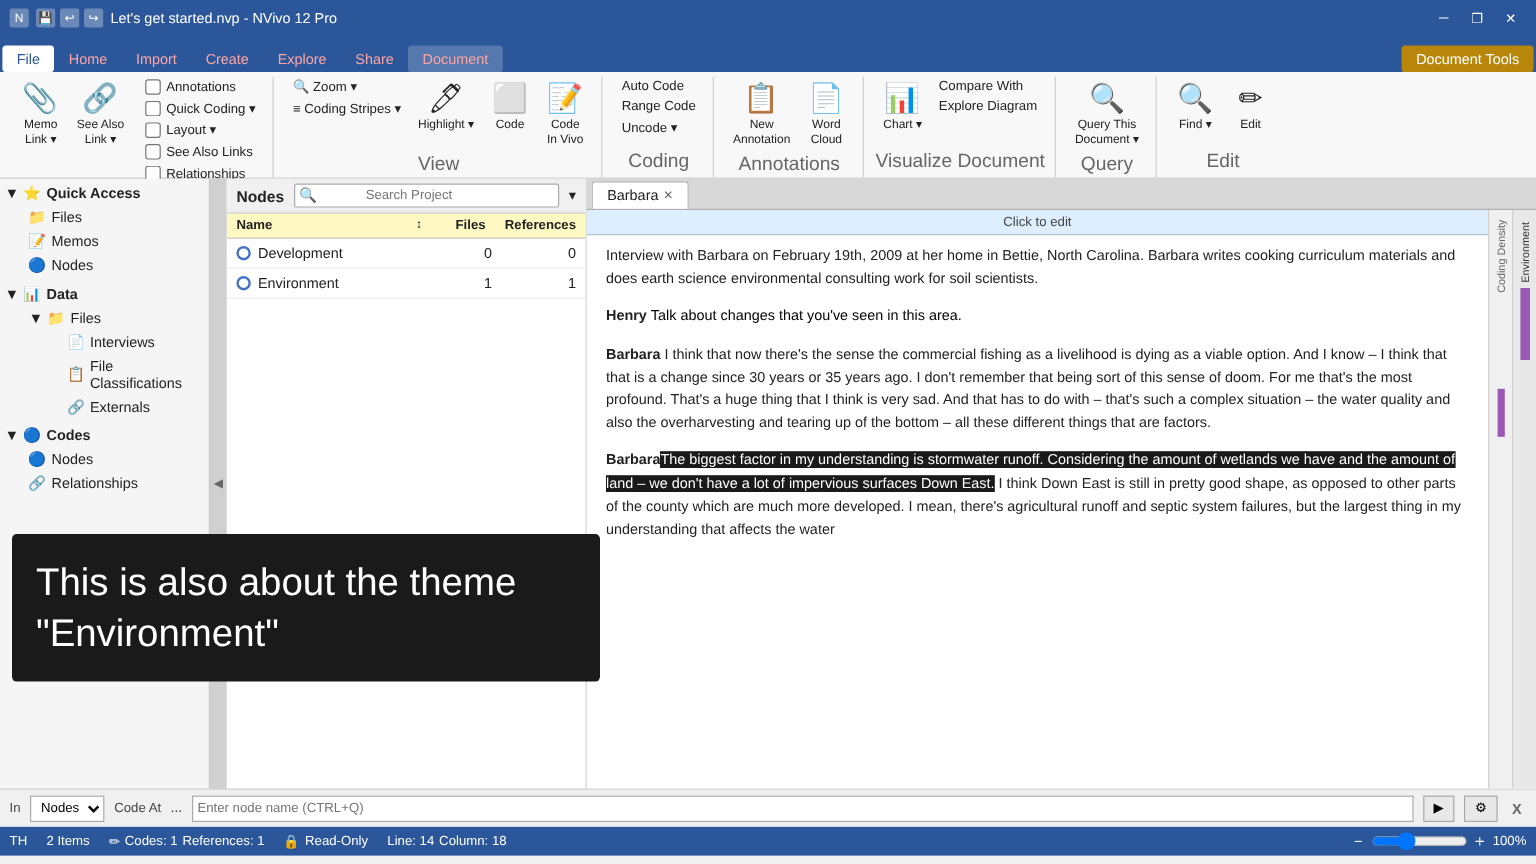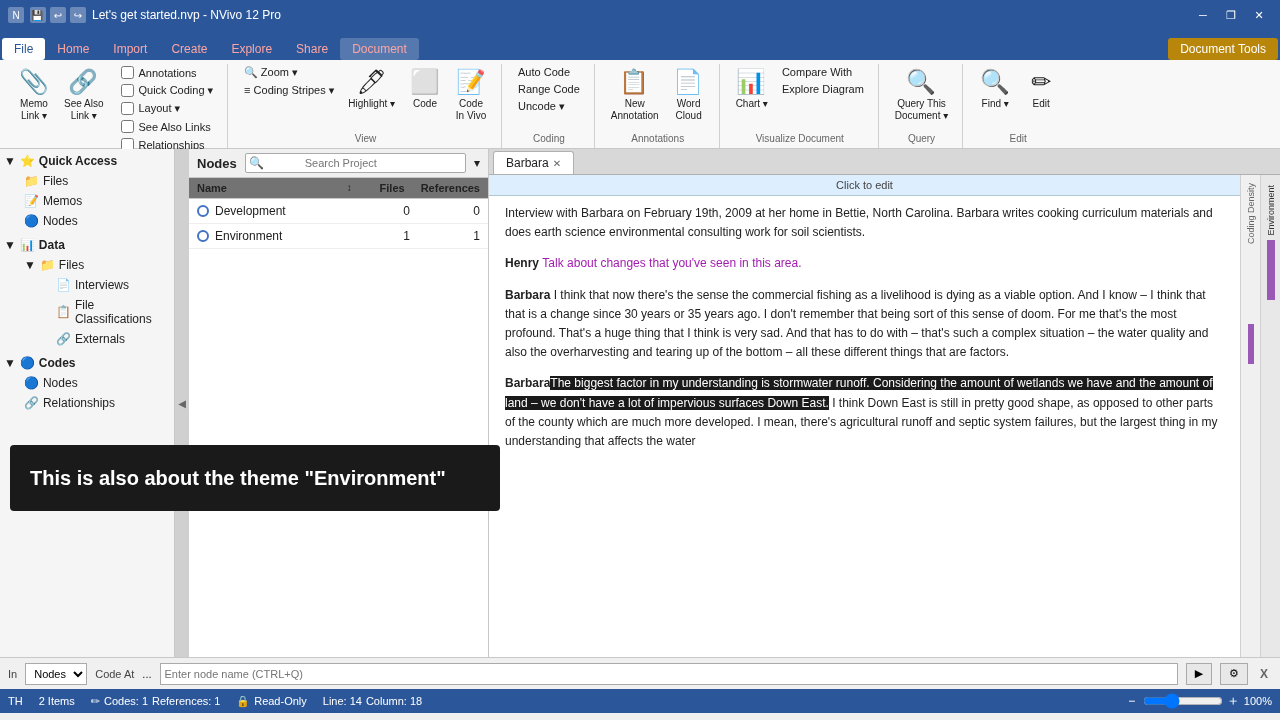"View" .ribbon-group-label { font-size: 10px -> 16px }
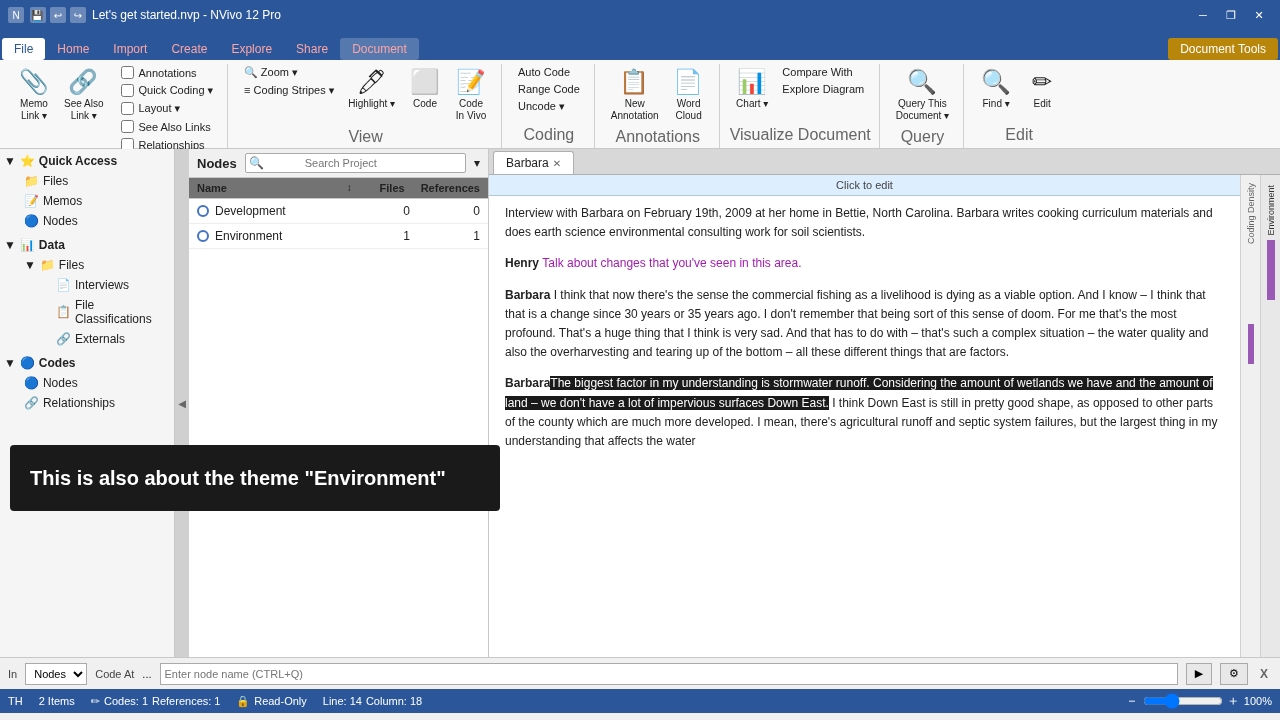"Name" .nodes-col-header { background: #737373 -> #fef9c3 }
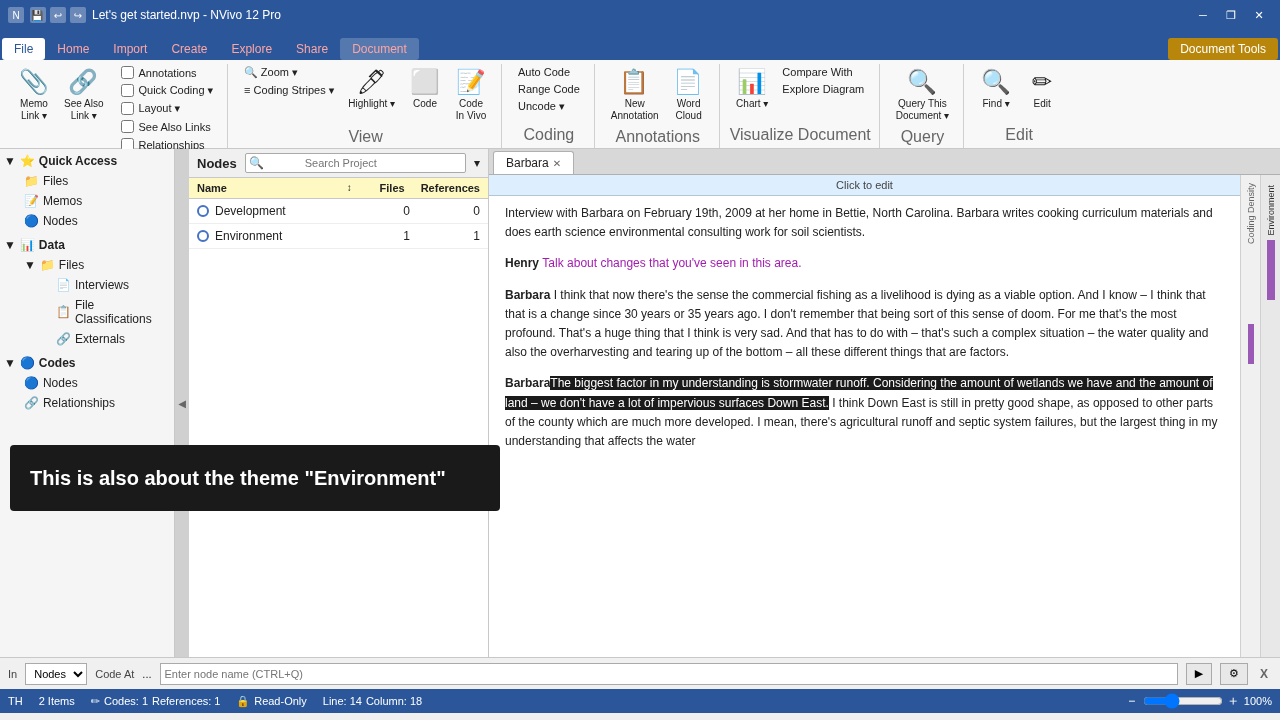"Talk about changes that you've" .text-blue { color: #a21caf -> #000000 }
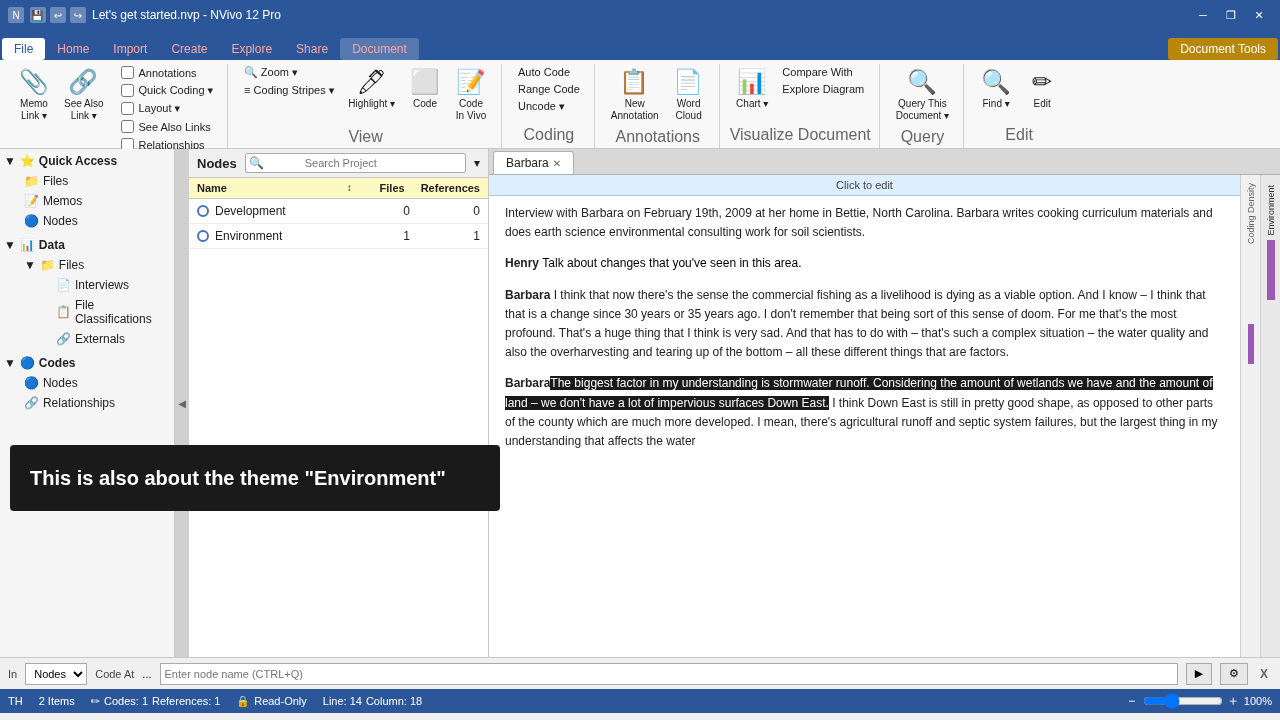"This is also about the" .theme-popup-text { font-size: 20px -> 32px; font-weight: 700 -> 400 }
